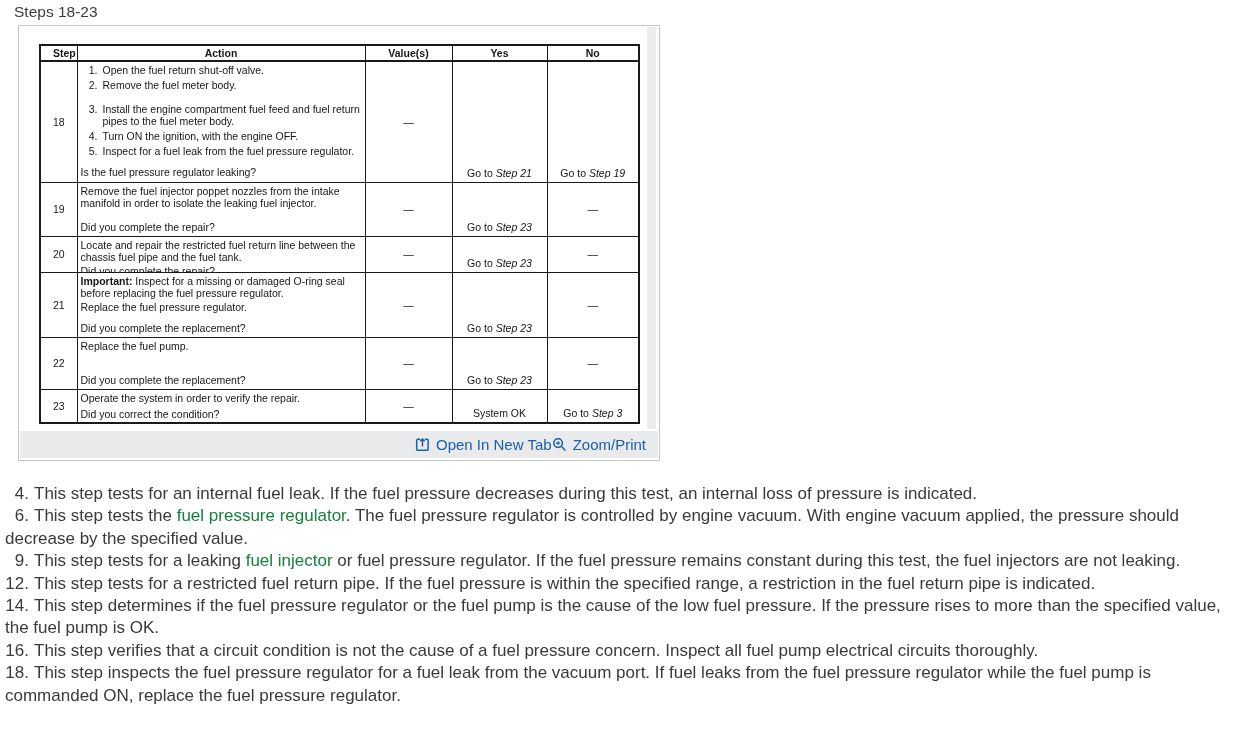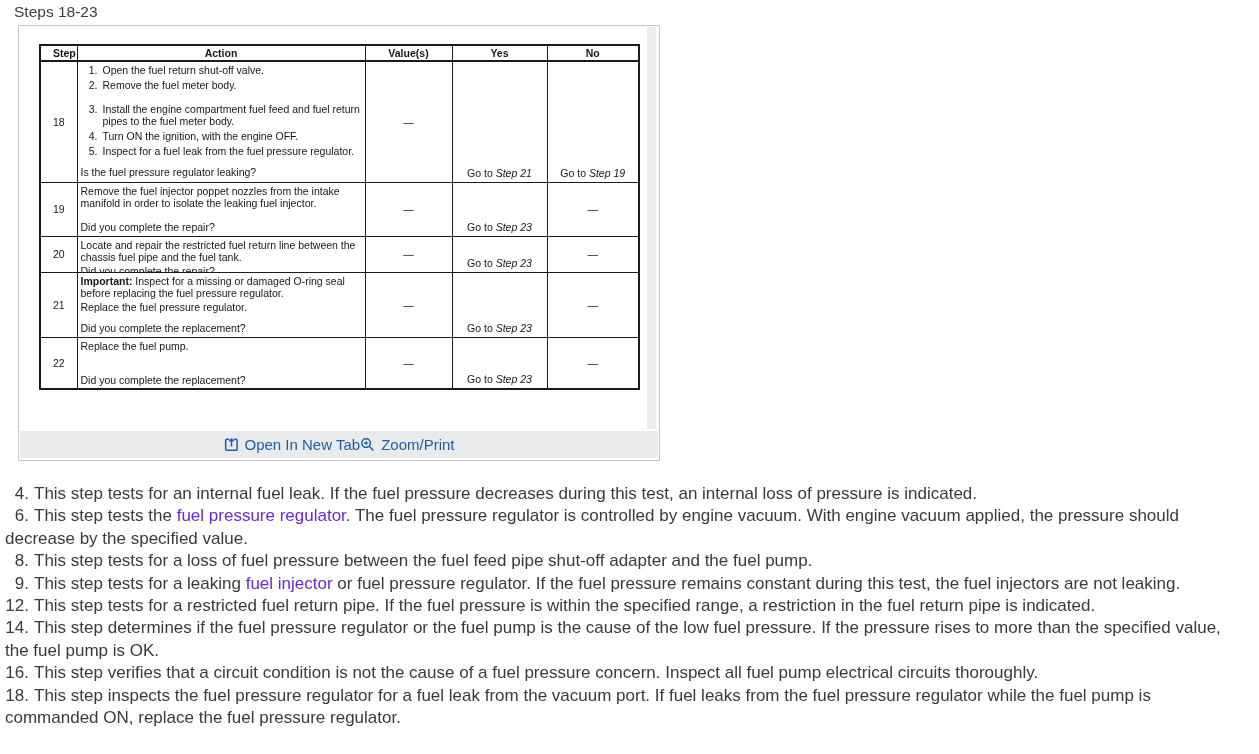"23" tr.r23 { html: none -> <tr> <td>23</td> <td> <div> <div>Operate the system in order to verify the repair.</div> <div>Did you correct the condition?</div> </div> </td> <td>—</td> <td><span>System OK</span></td> <td><span>Go to </span><span>Step 3</span></td> </tr> }
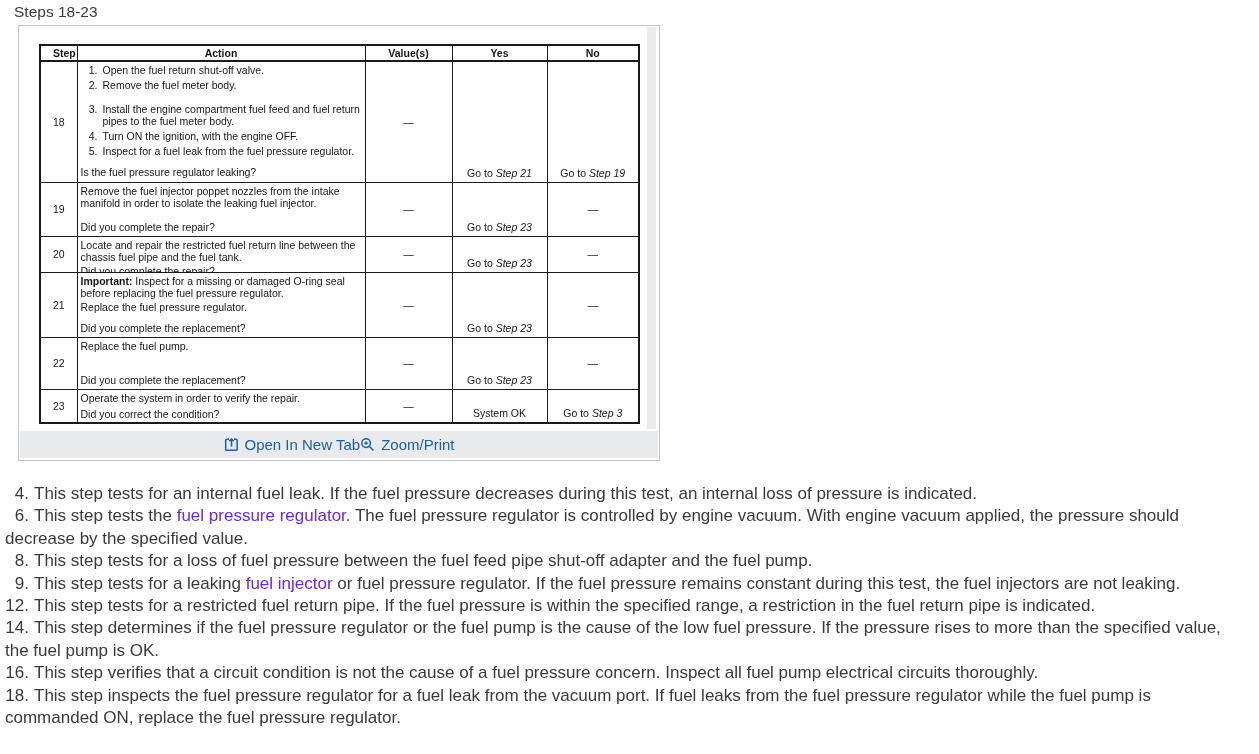"Open In New Tab" .viewer-footer { justify-content: center -> flex-end }
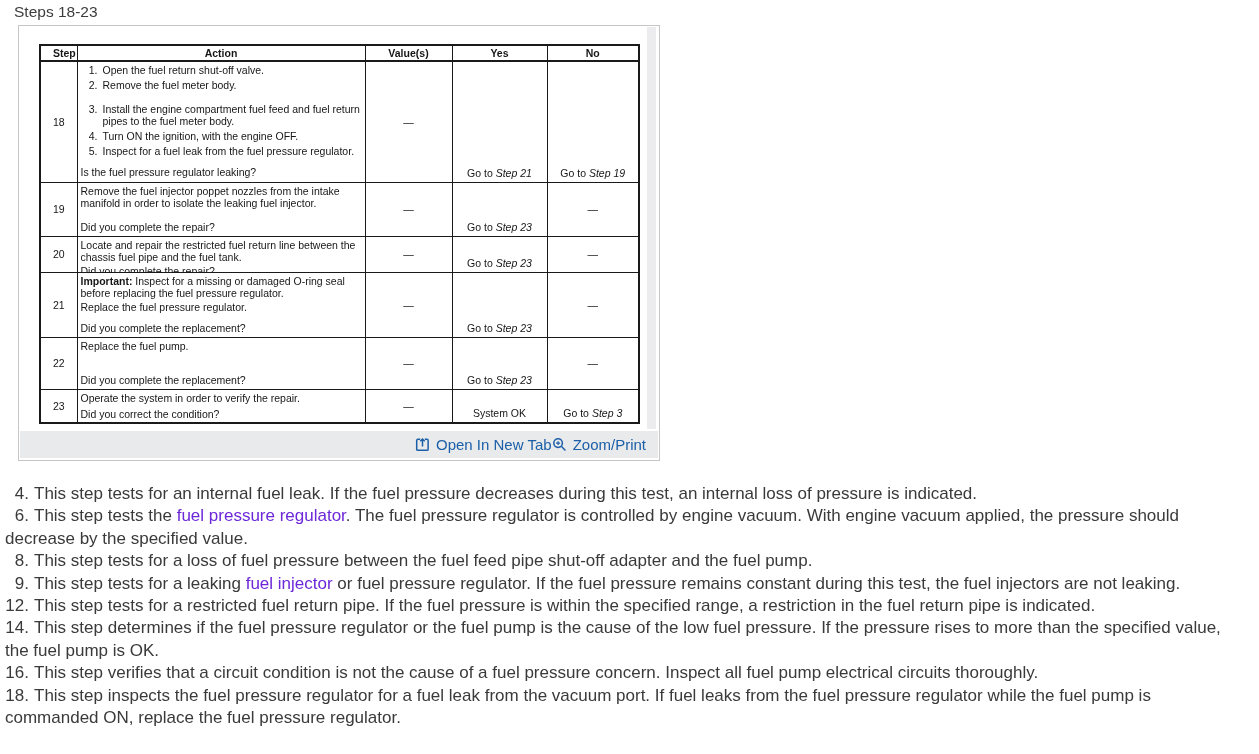"fuel pressure regulator" .note a { color: #6d28d9 -> #15803d }
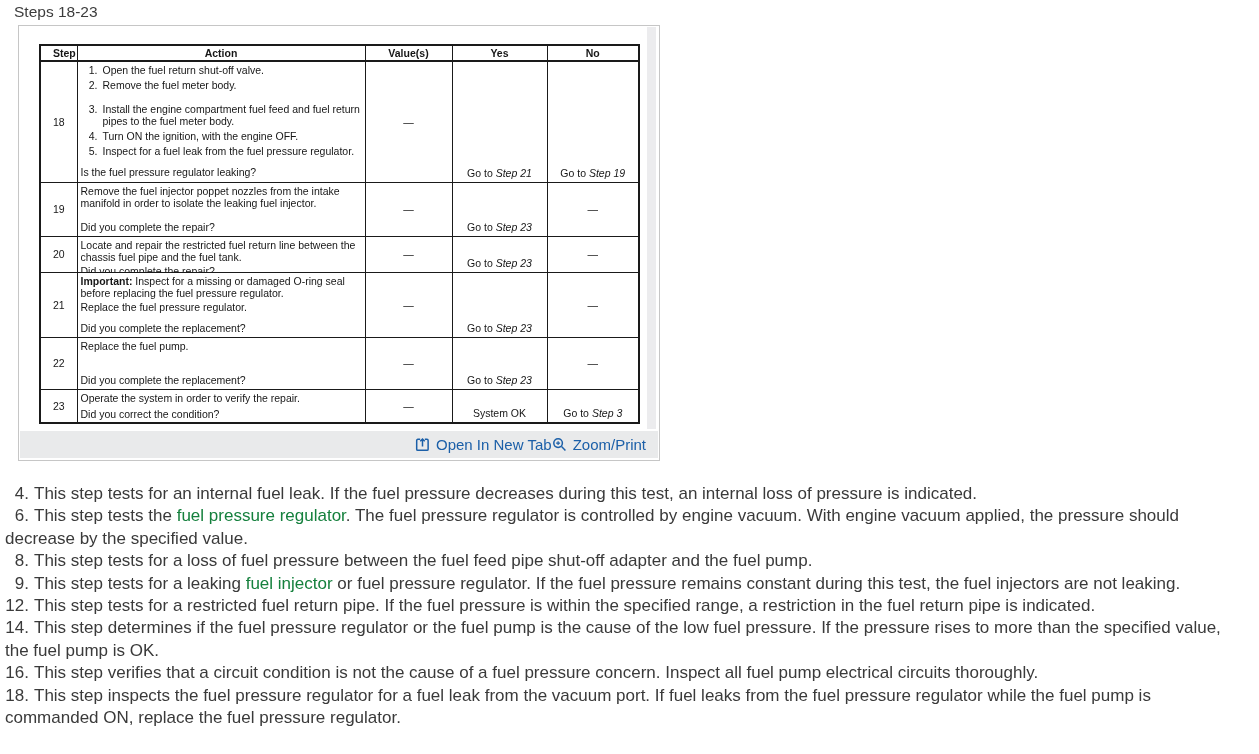"8. This step tests for" div.note { html: <div><span>8.</span><span>This step tests for a loss of fuel pressure between the fuel feed pipe shut-off adapter and the fuel pump.</span><a></a><span></span></div> -> none }
